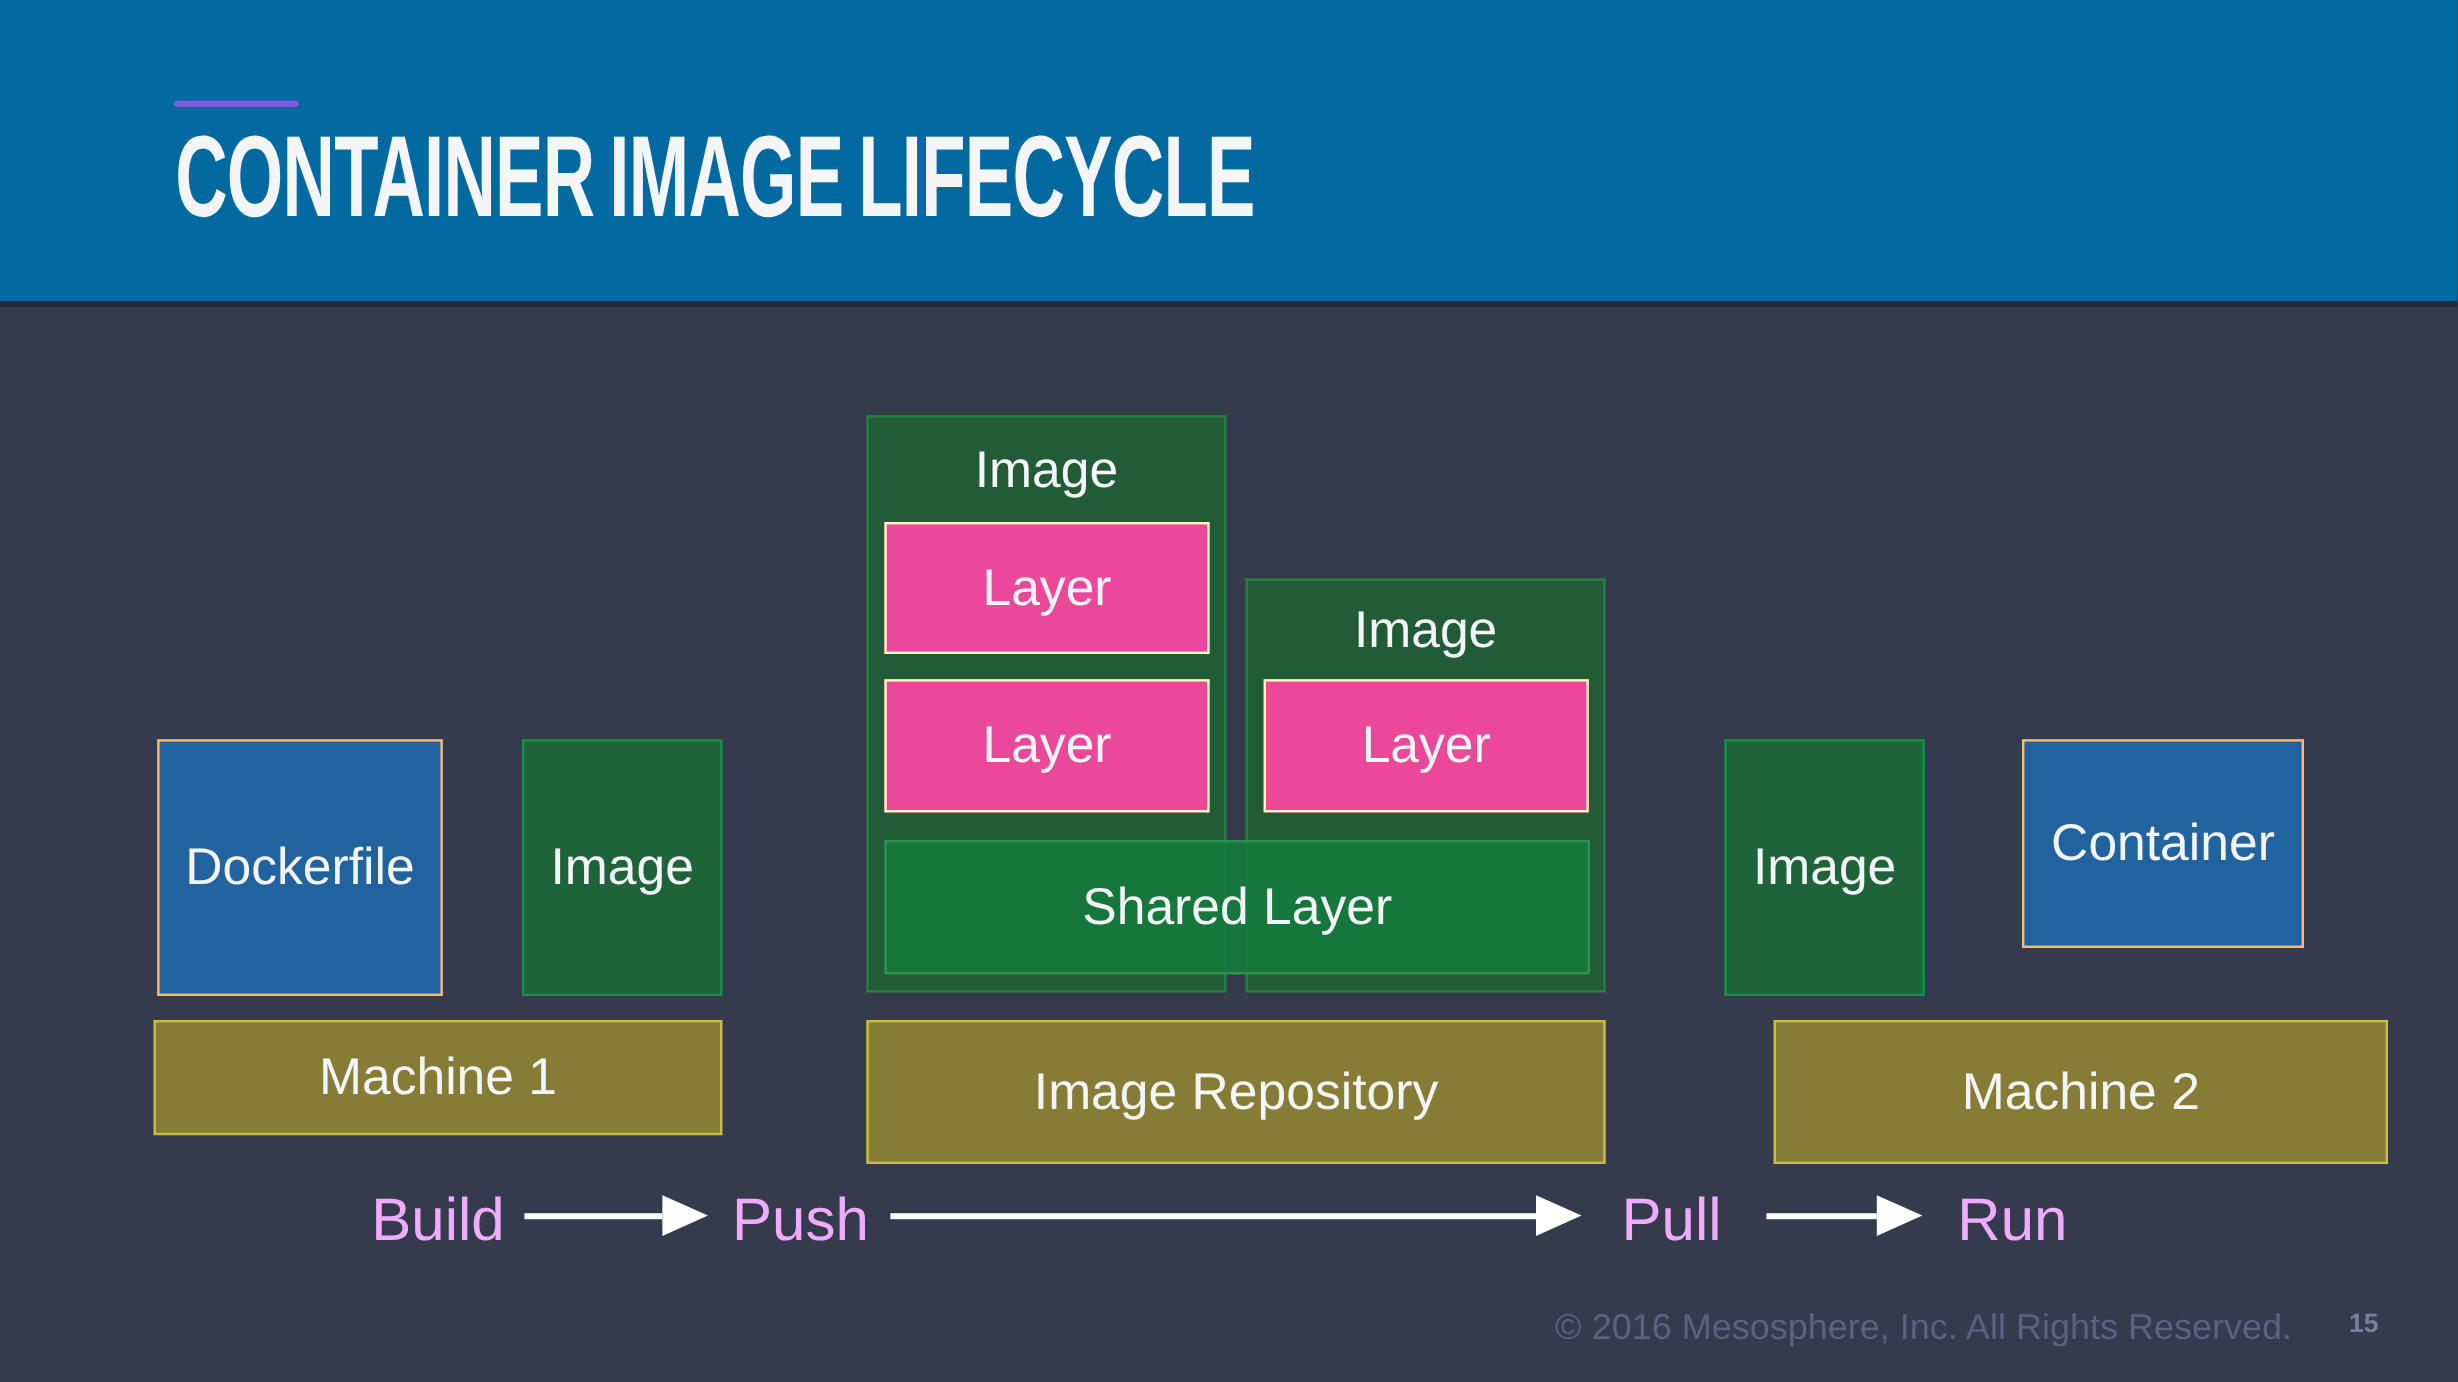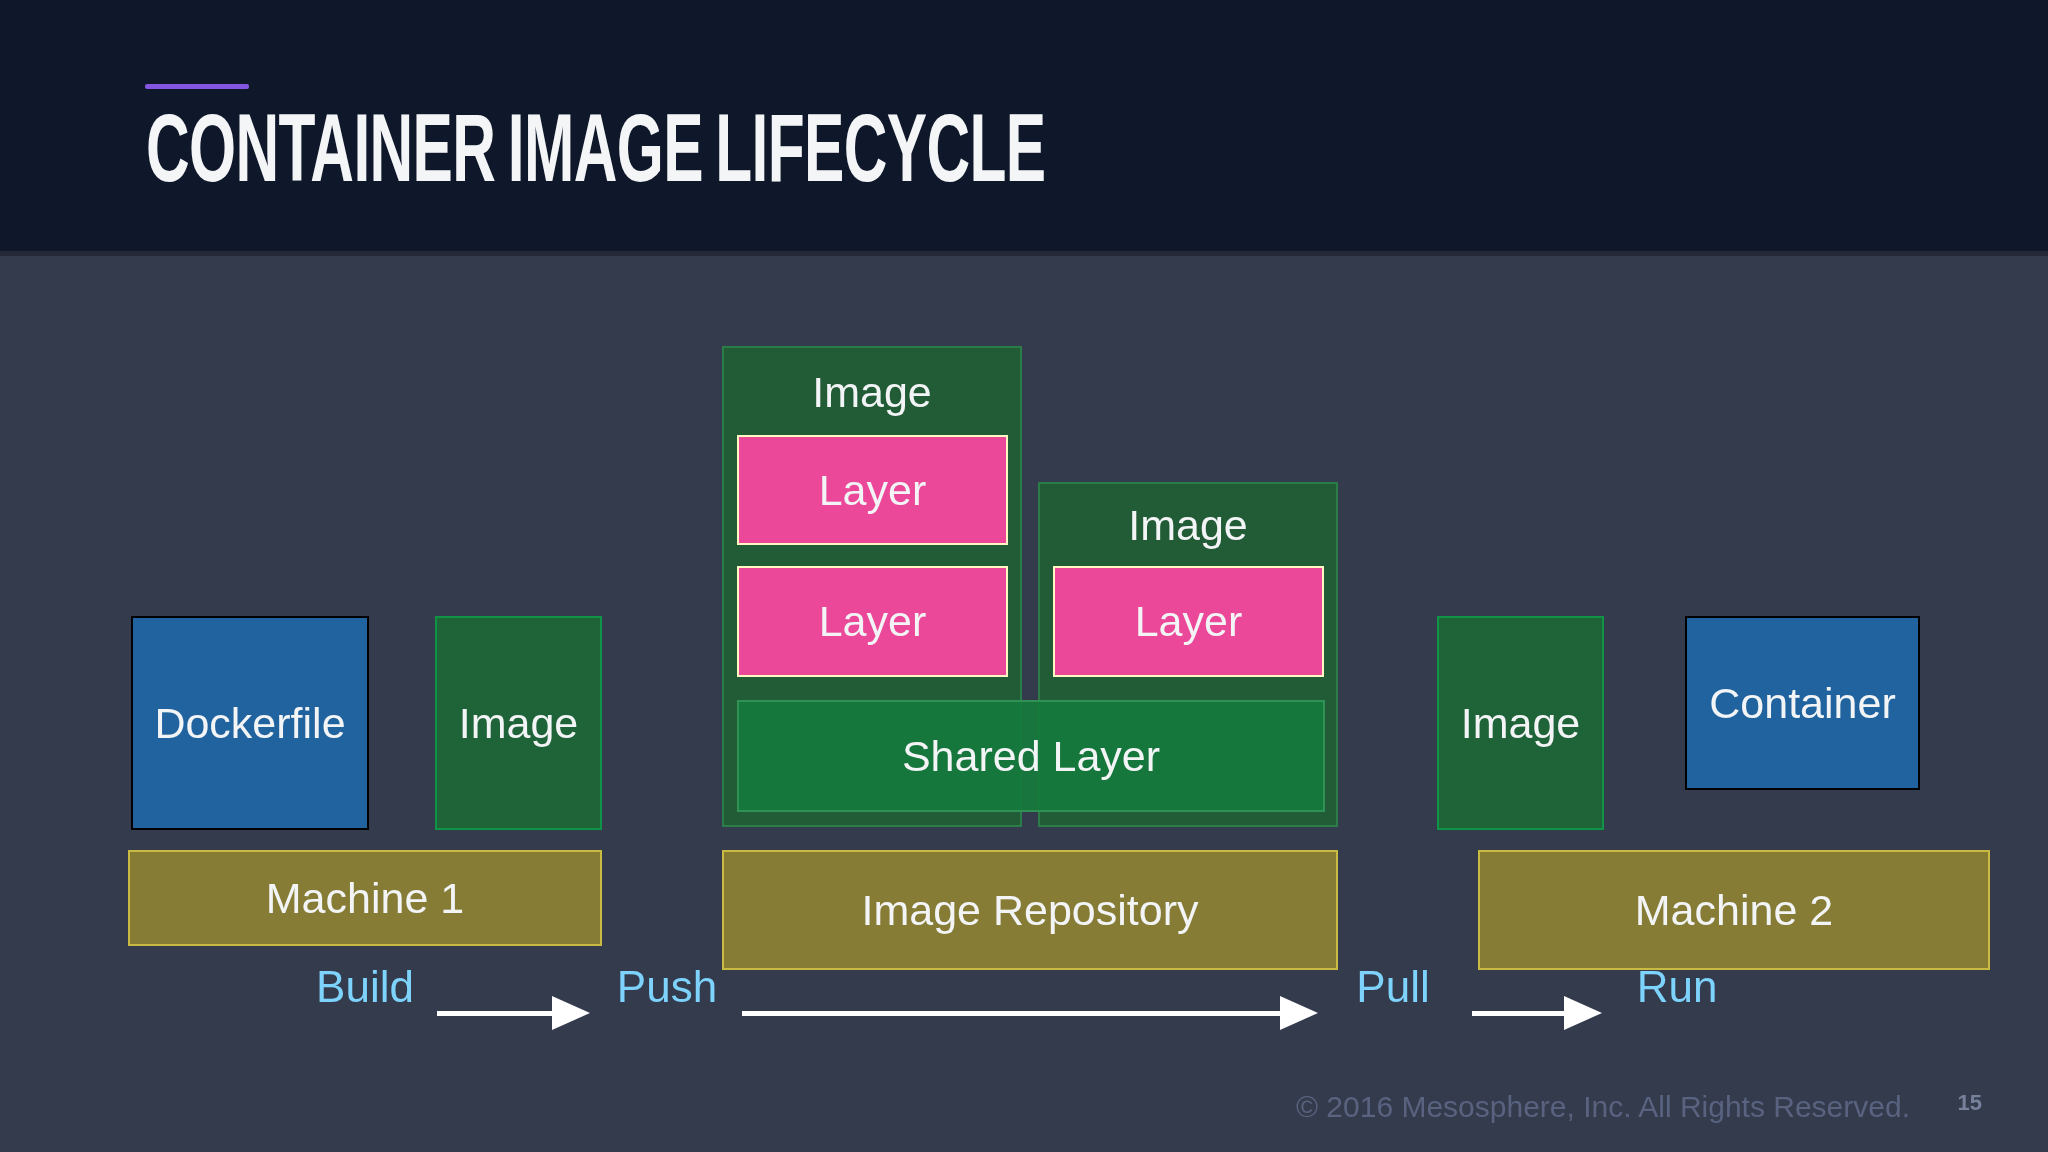"CONTAINER IMAGE LIFECYCLE" .header { background: #0f172a -> #0369a1 }
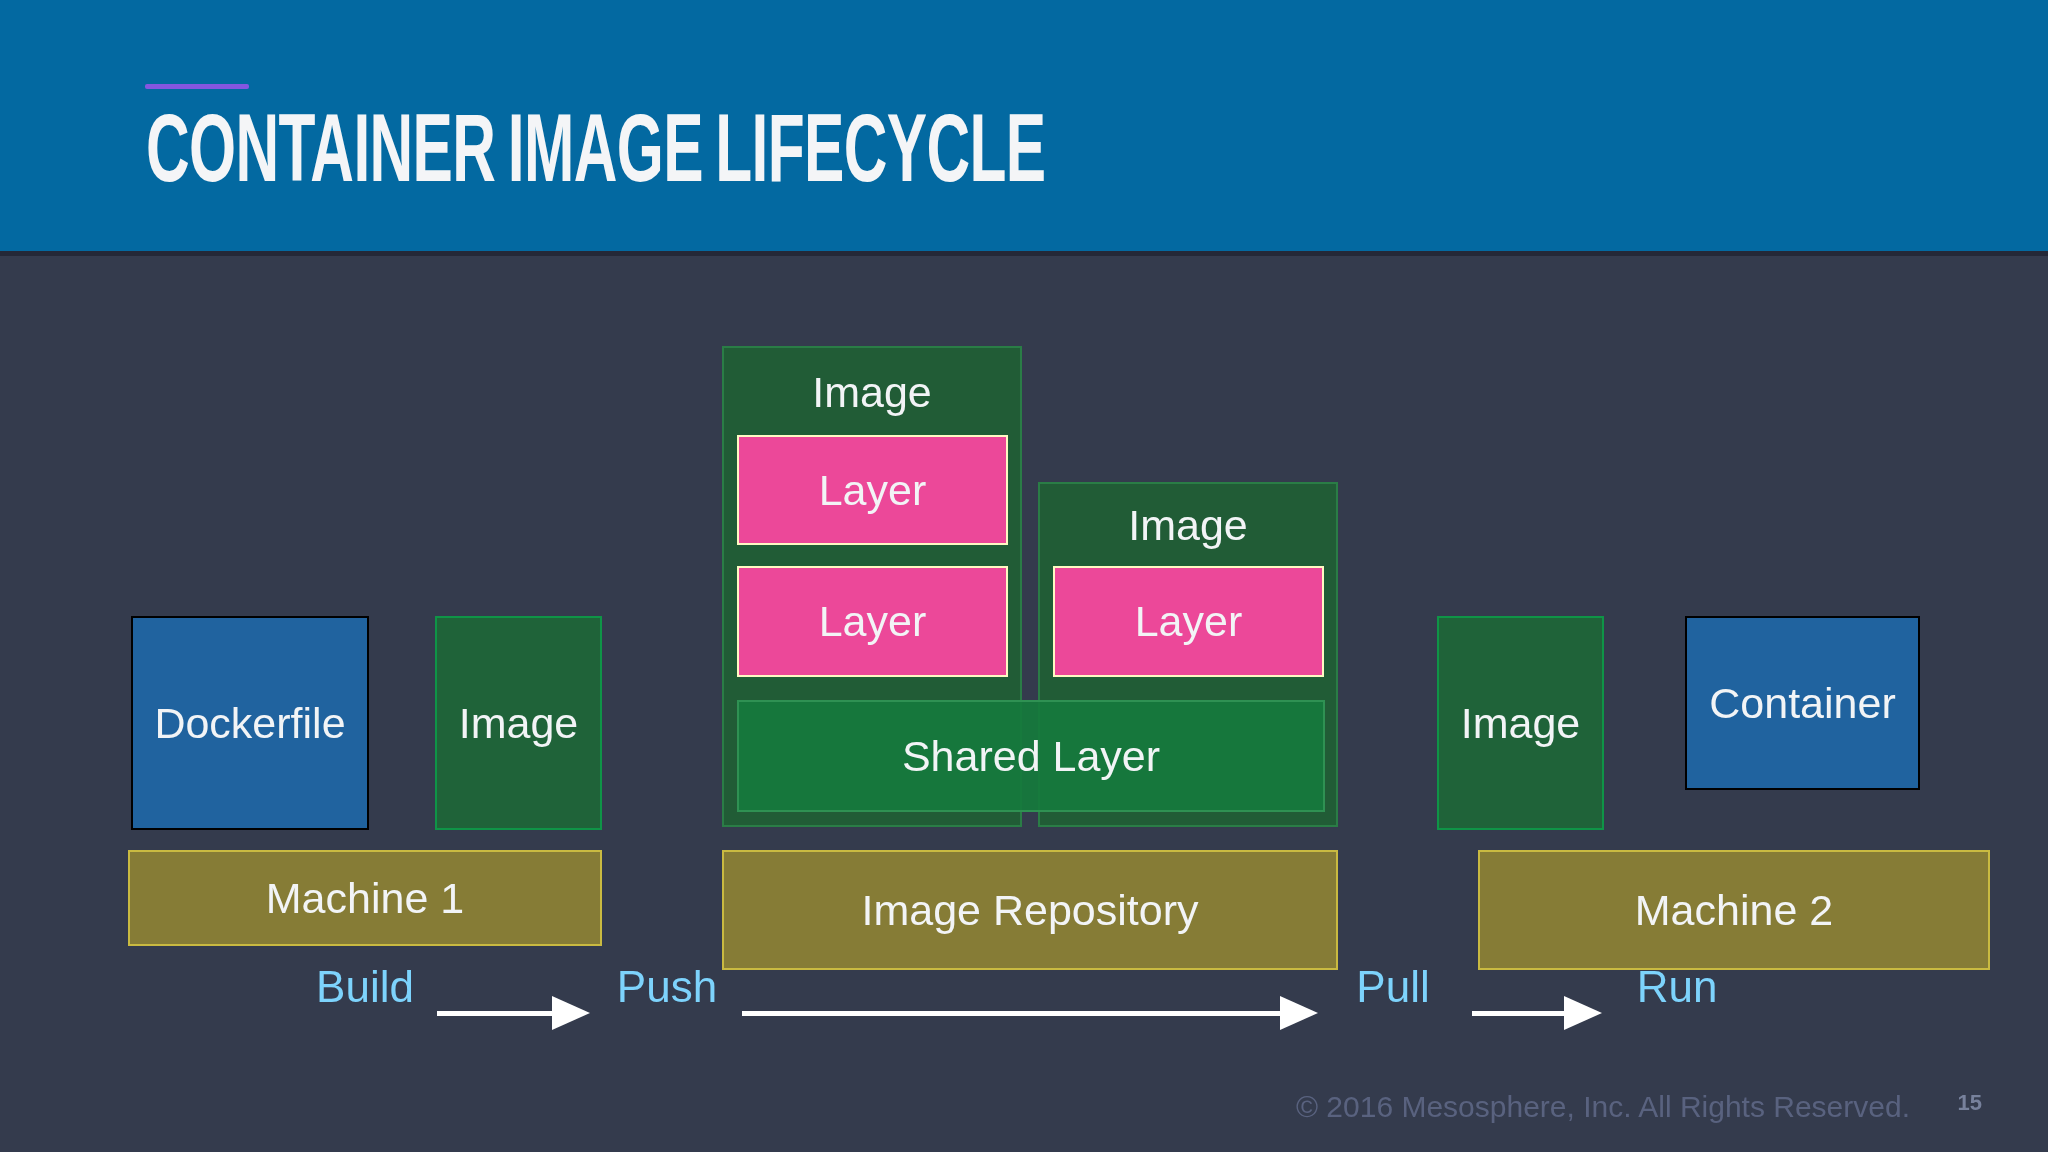"Dockerfile" .box--blue { border: 2px solid #000000 -> 2px solid #fdba74 }
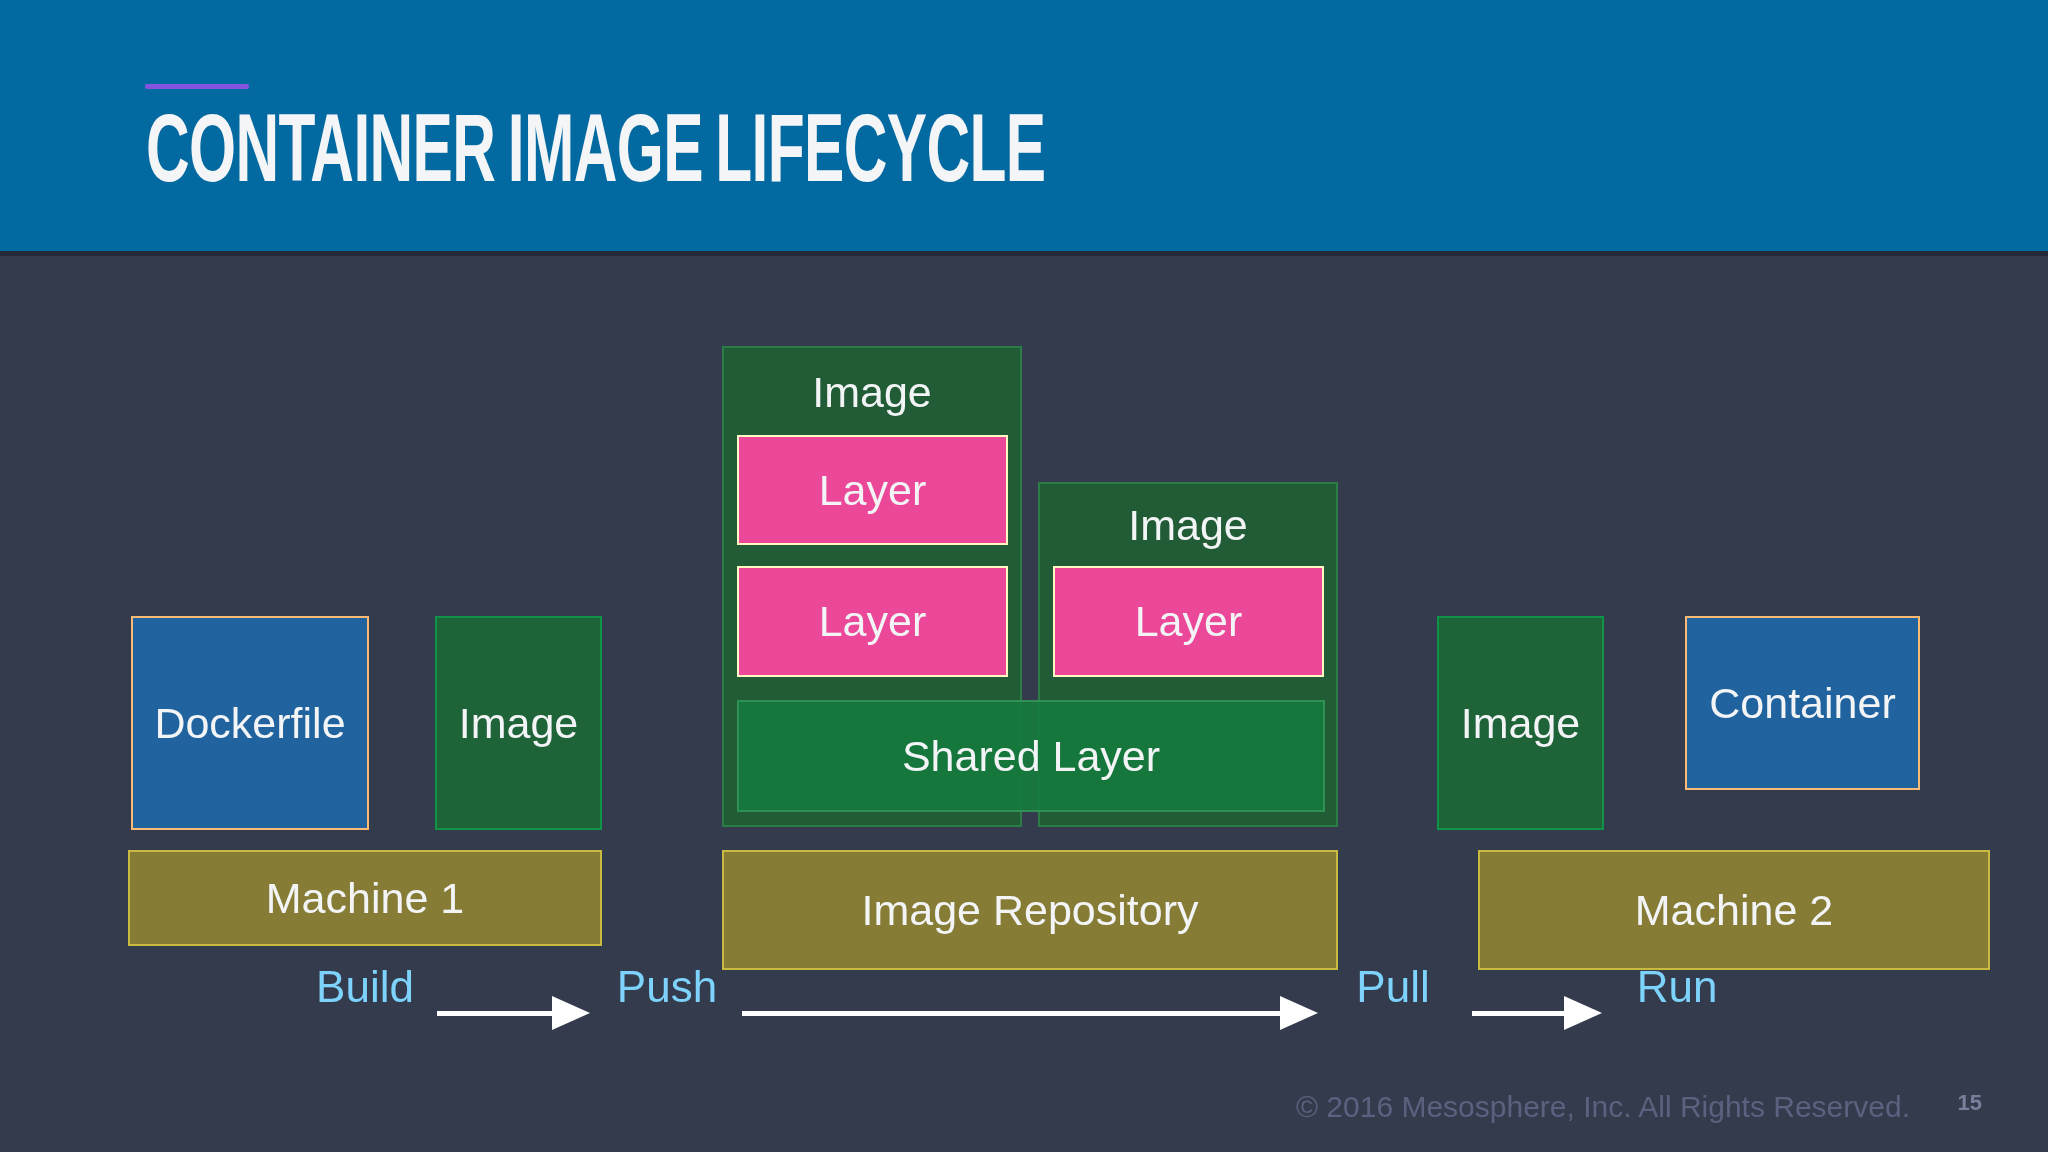"Build" .flow-label { color: #7dd3fc -> #f0abfc; font-size: 44px -> 50px; top: 965px -> 991px }
